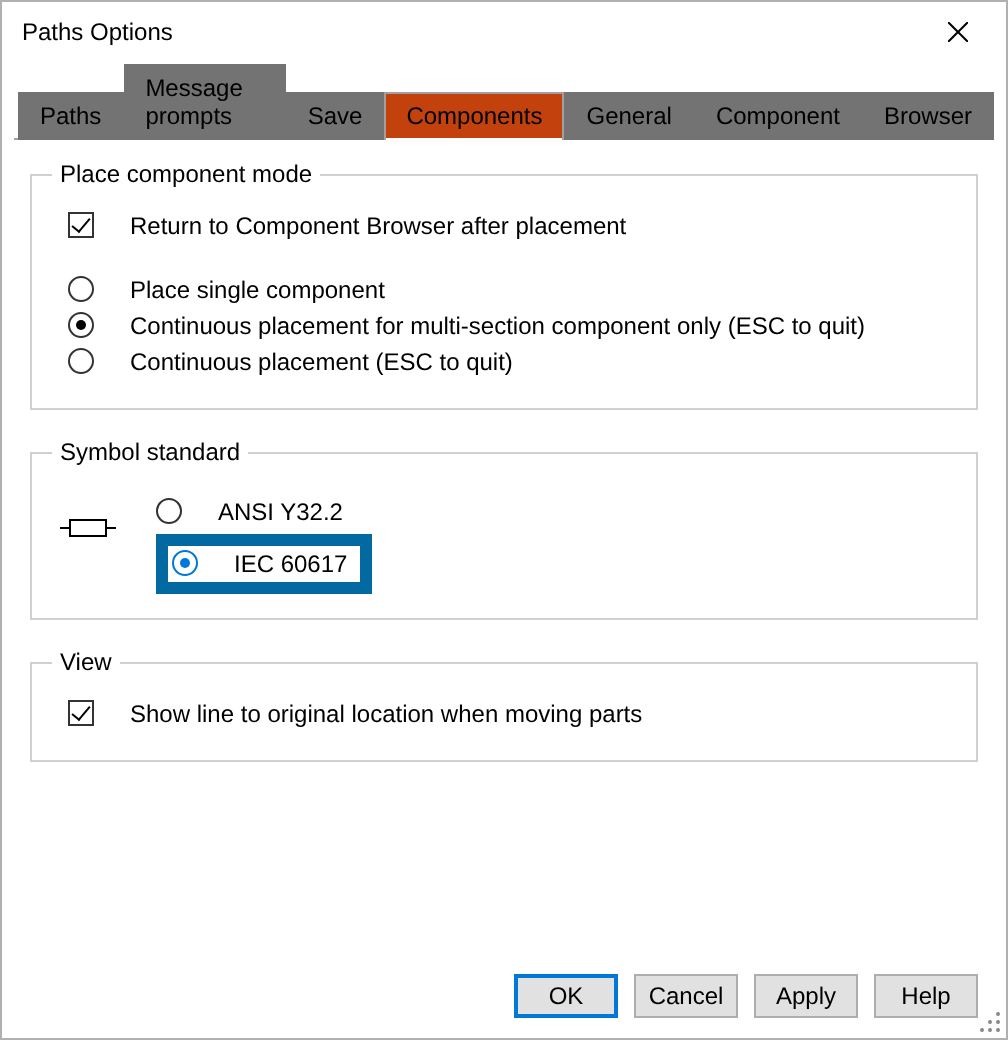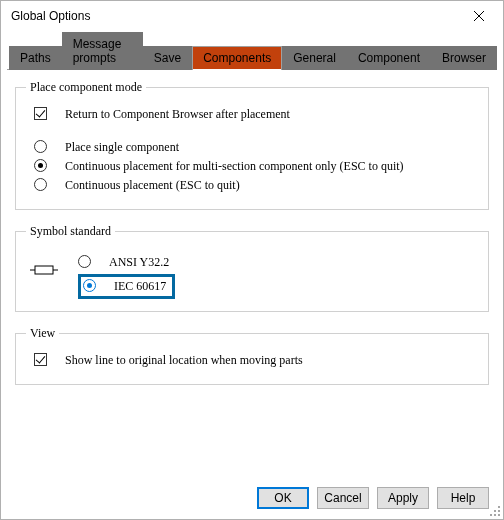"Global Options" span.title { text: Global -> Paths }
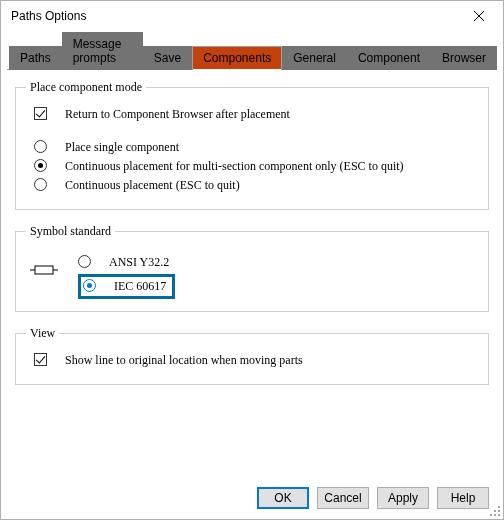"Place component mode" fieldset.group { font-family: Liberation Serif, serif -> none }
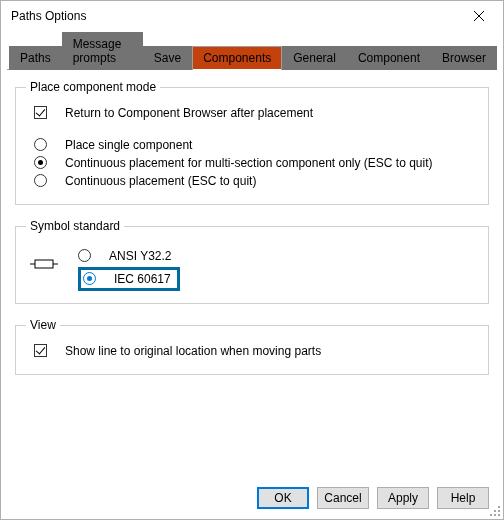"IEC 60617" .highlight-box { border: 3px solid #0369a1 -> 6px solid #0369a1 }
